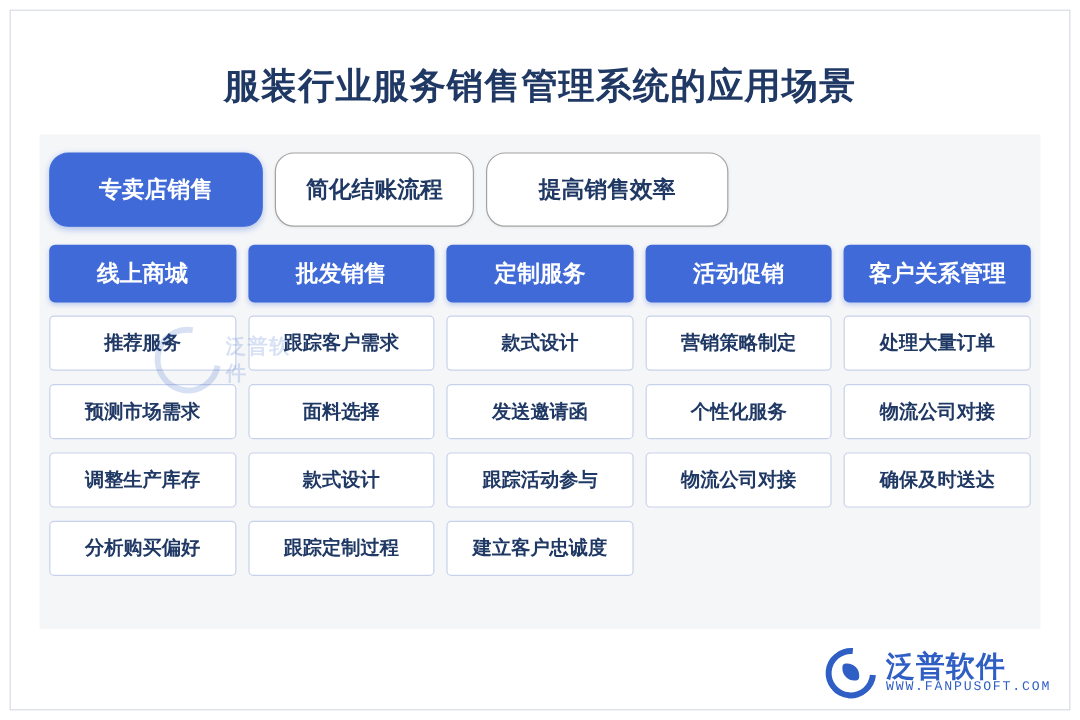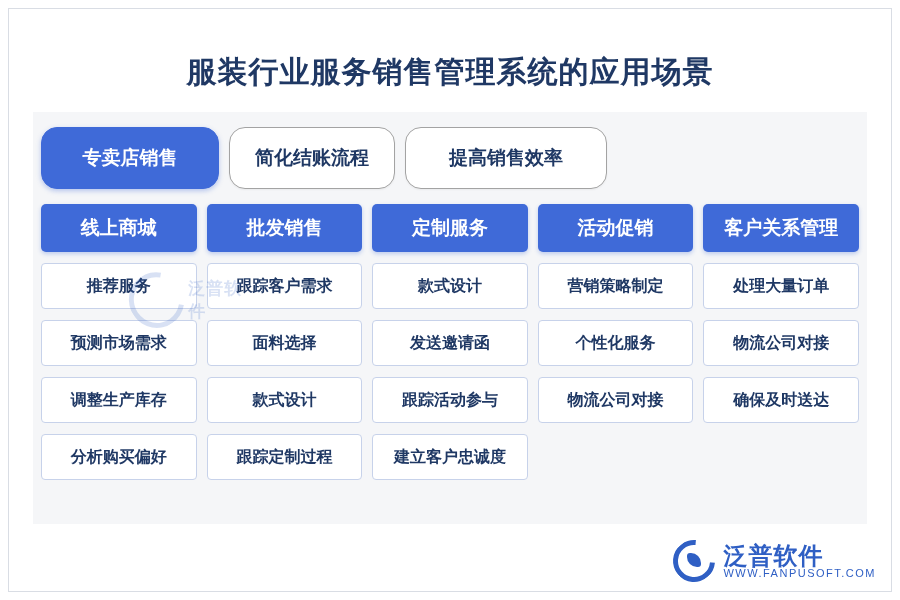"WWW.FANPUSOFT.COM" .brand-en { font-family: none -> Liberation Mono, monospace }
